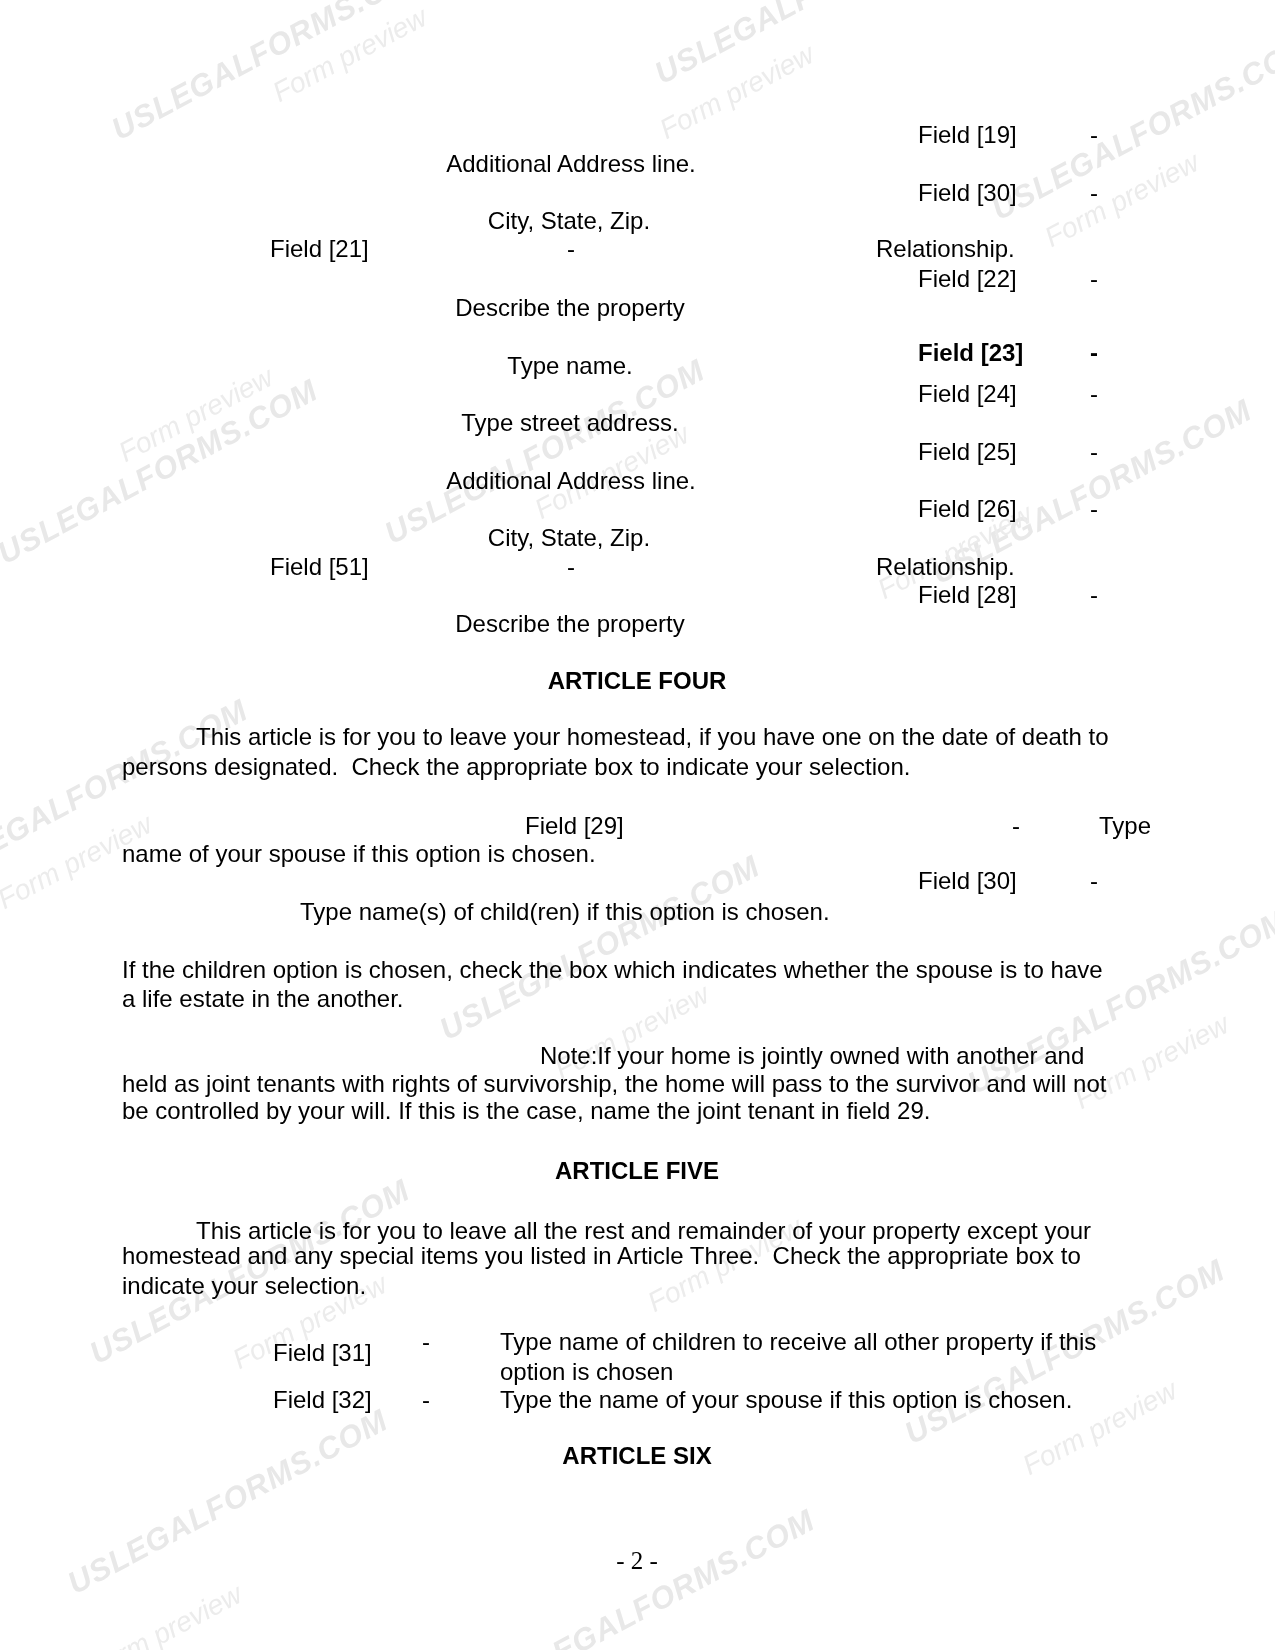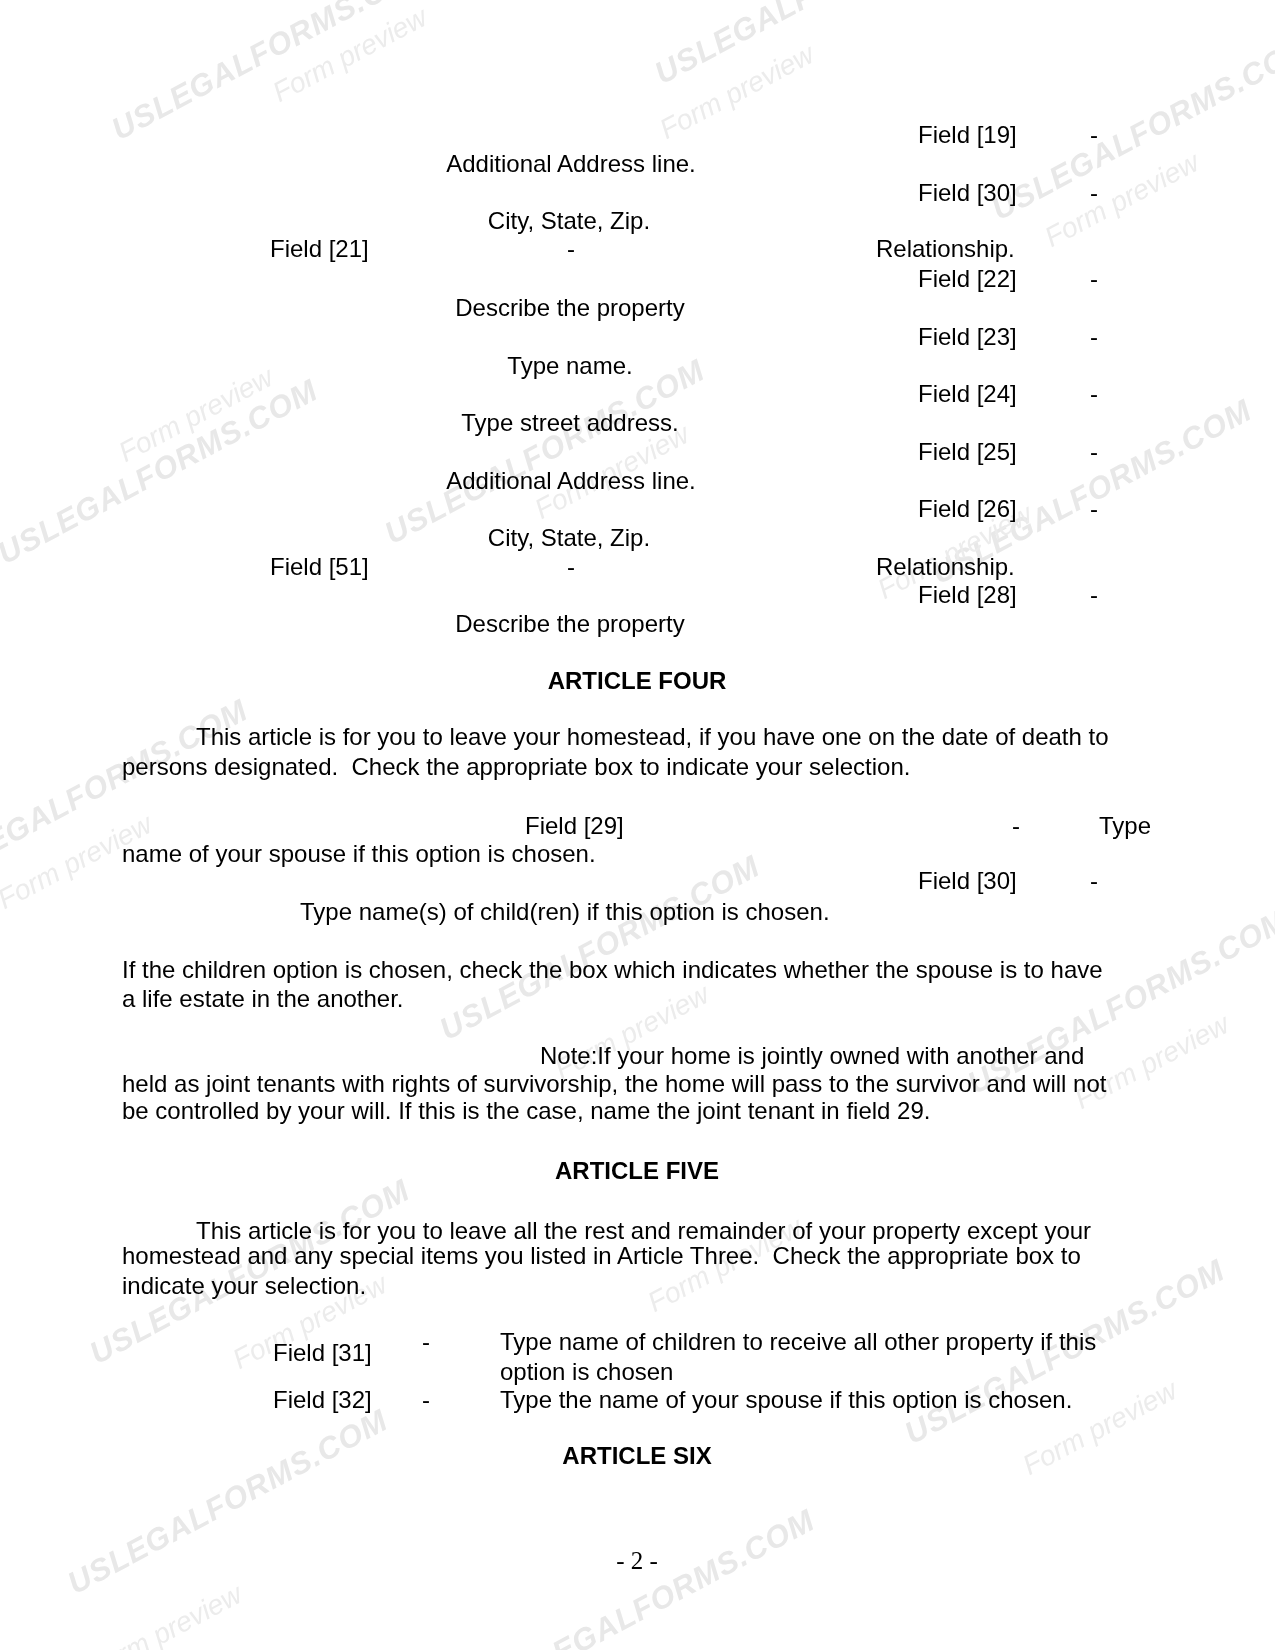"Field [23]" div.line { font-weight: none -> bold; top: 325px -> 341px }
